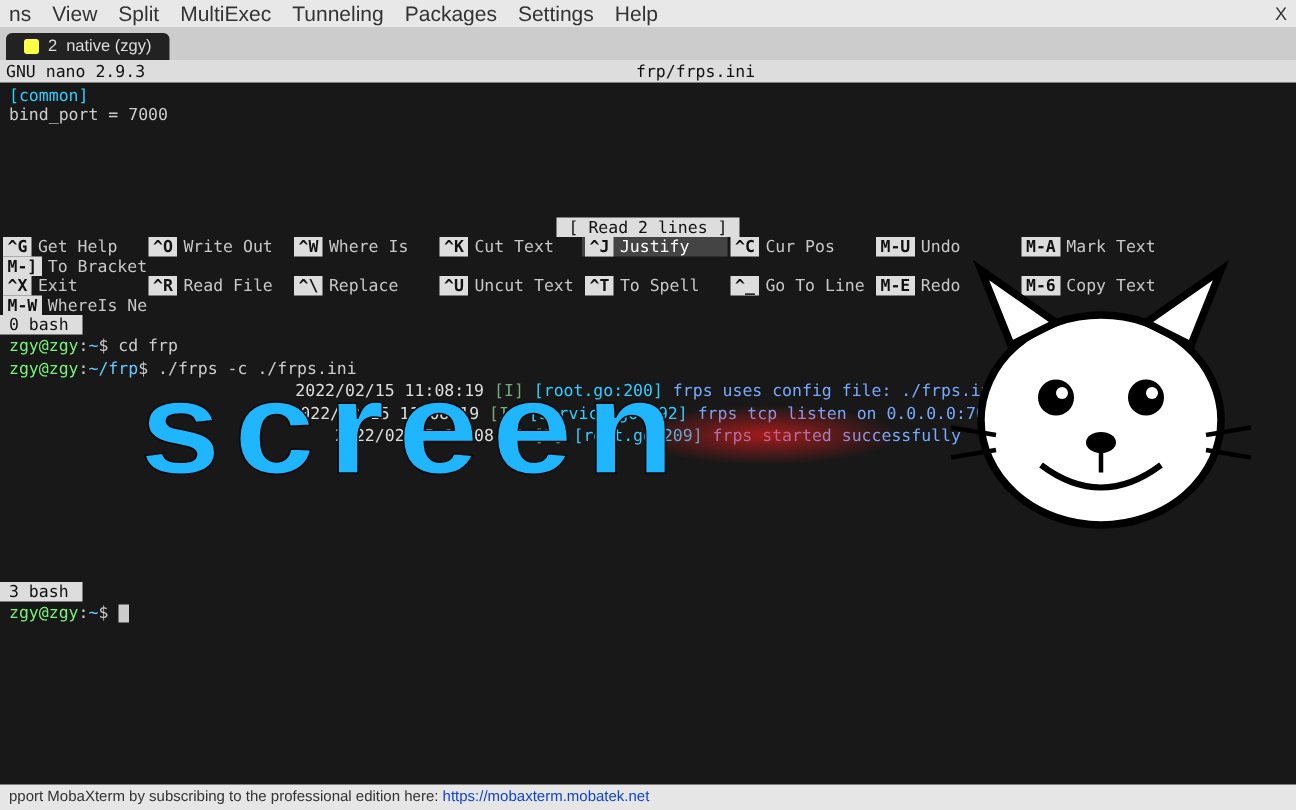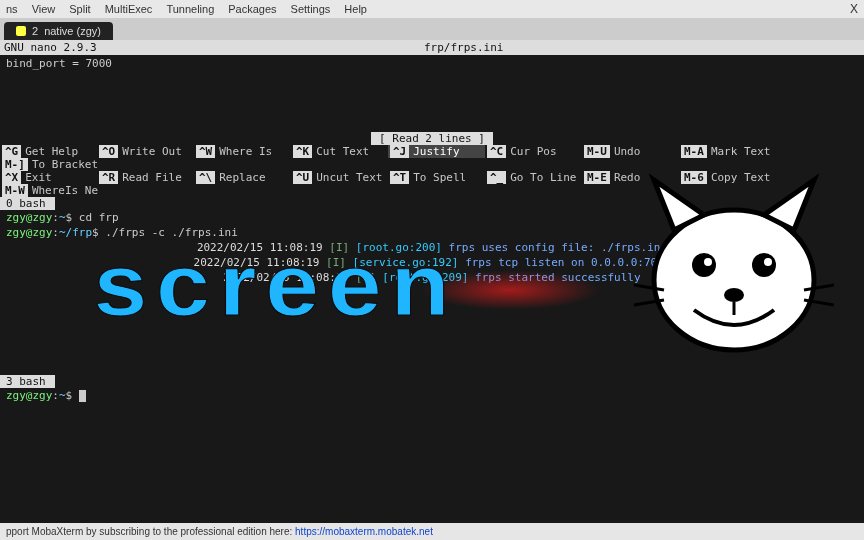"ns" .menubar { font-size: 11px -> 14px }
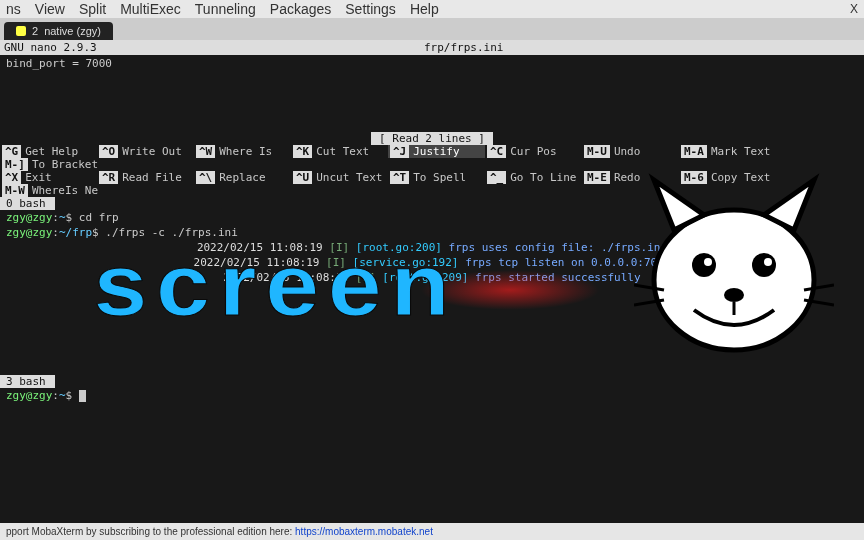"[common]" div { html: none -> <div>[common]</div> }
